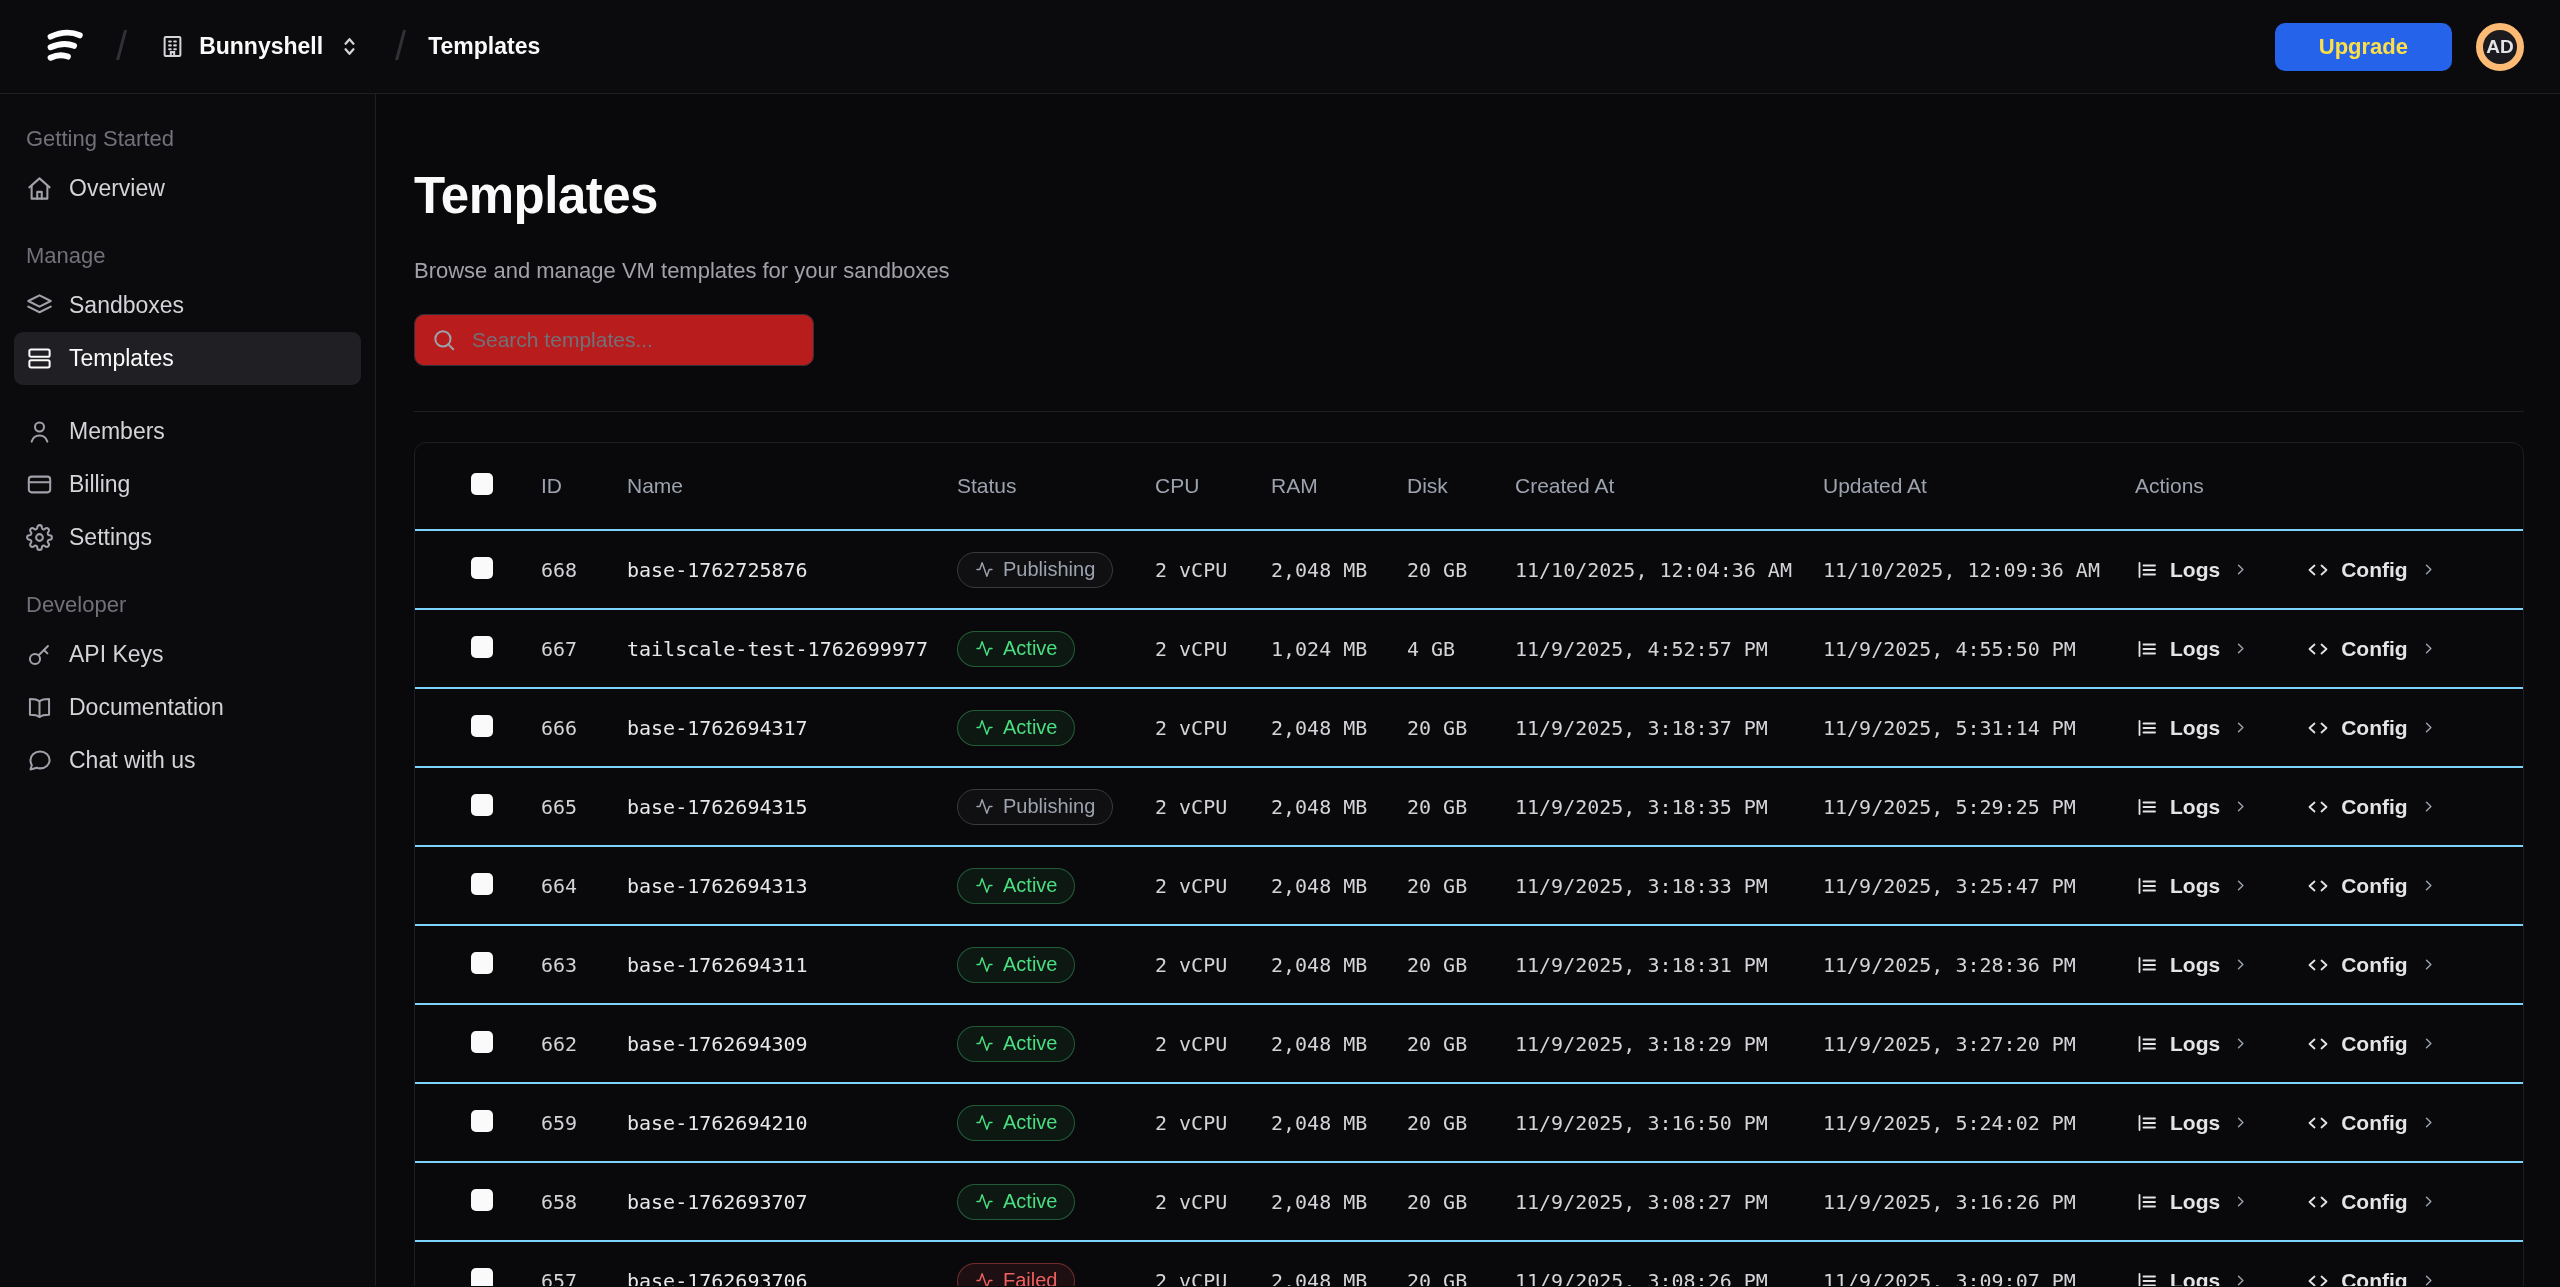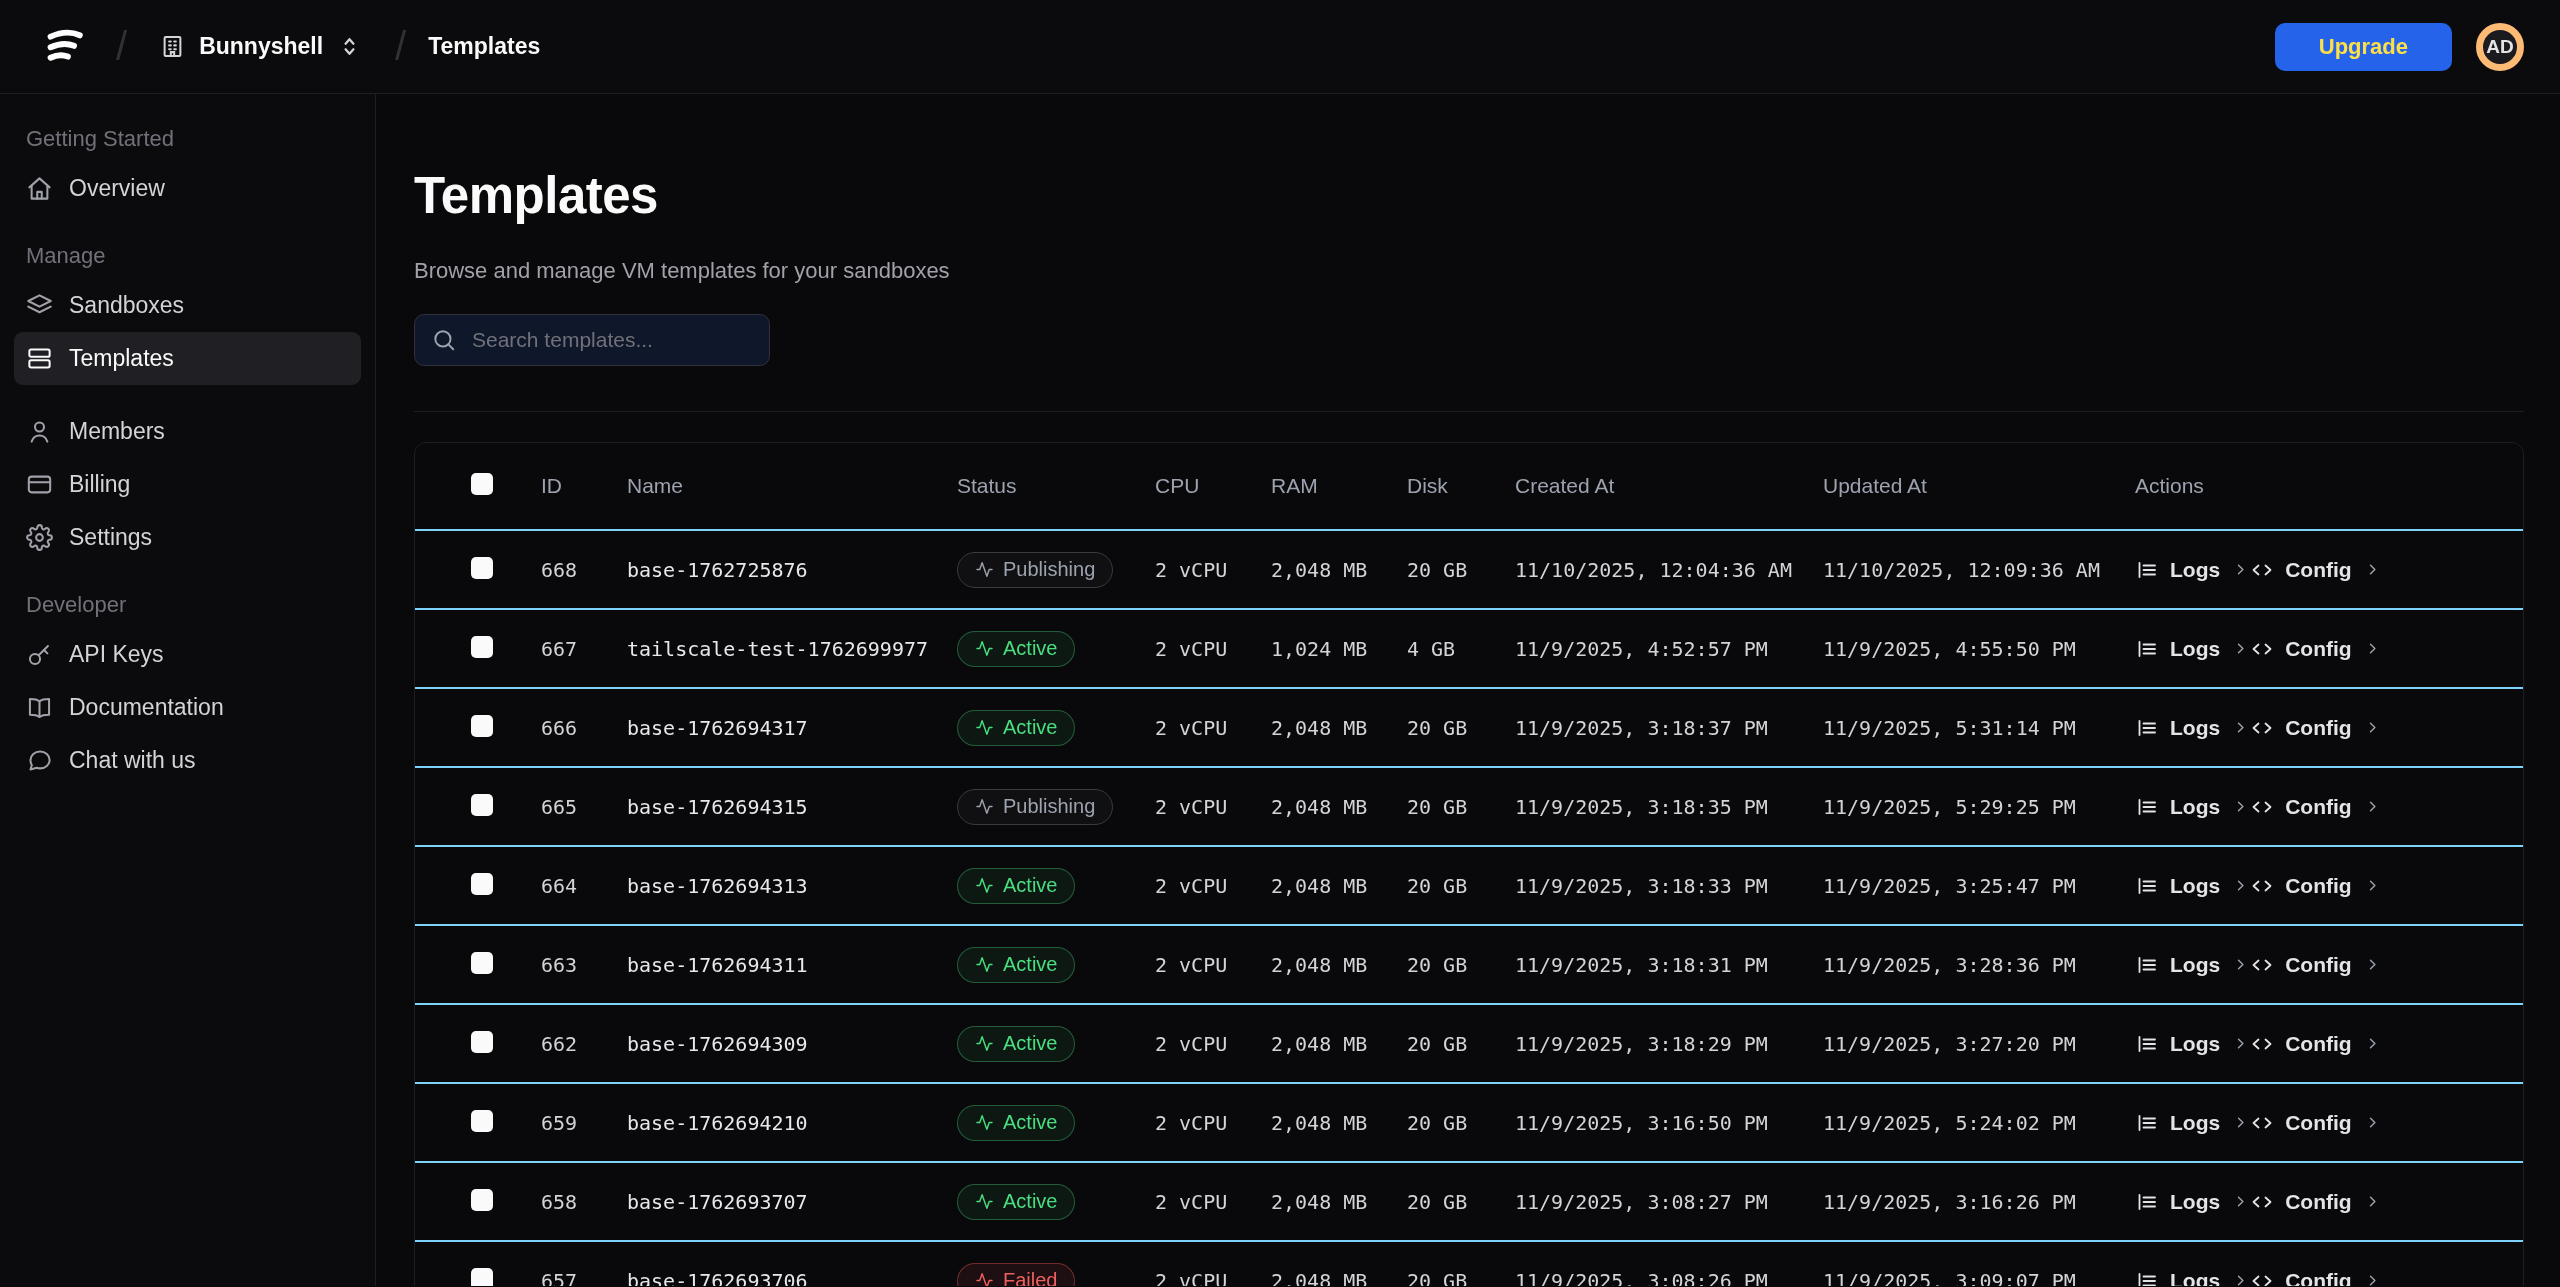"Search templates..." .searchbar { background: #0f172a -> #b91c1c; width: 356px -> 400px }
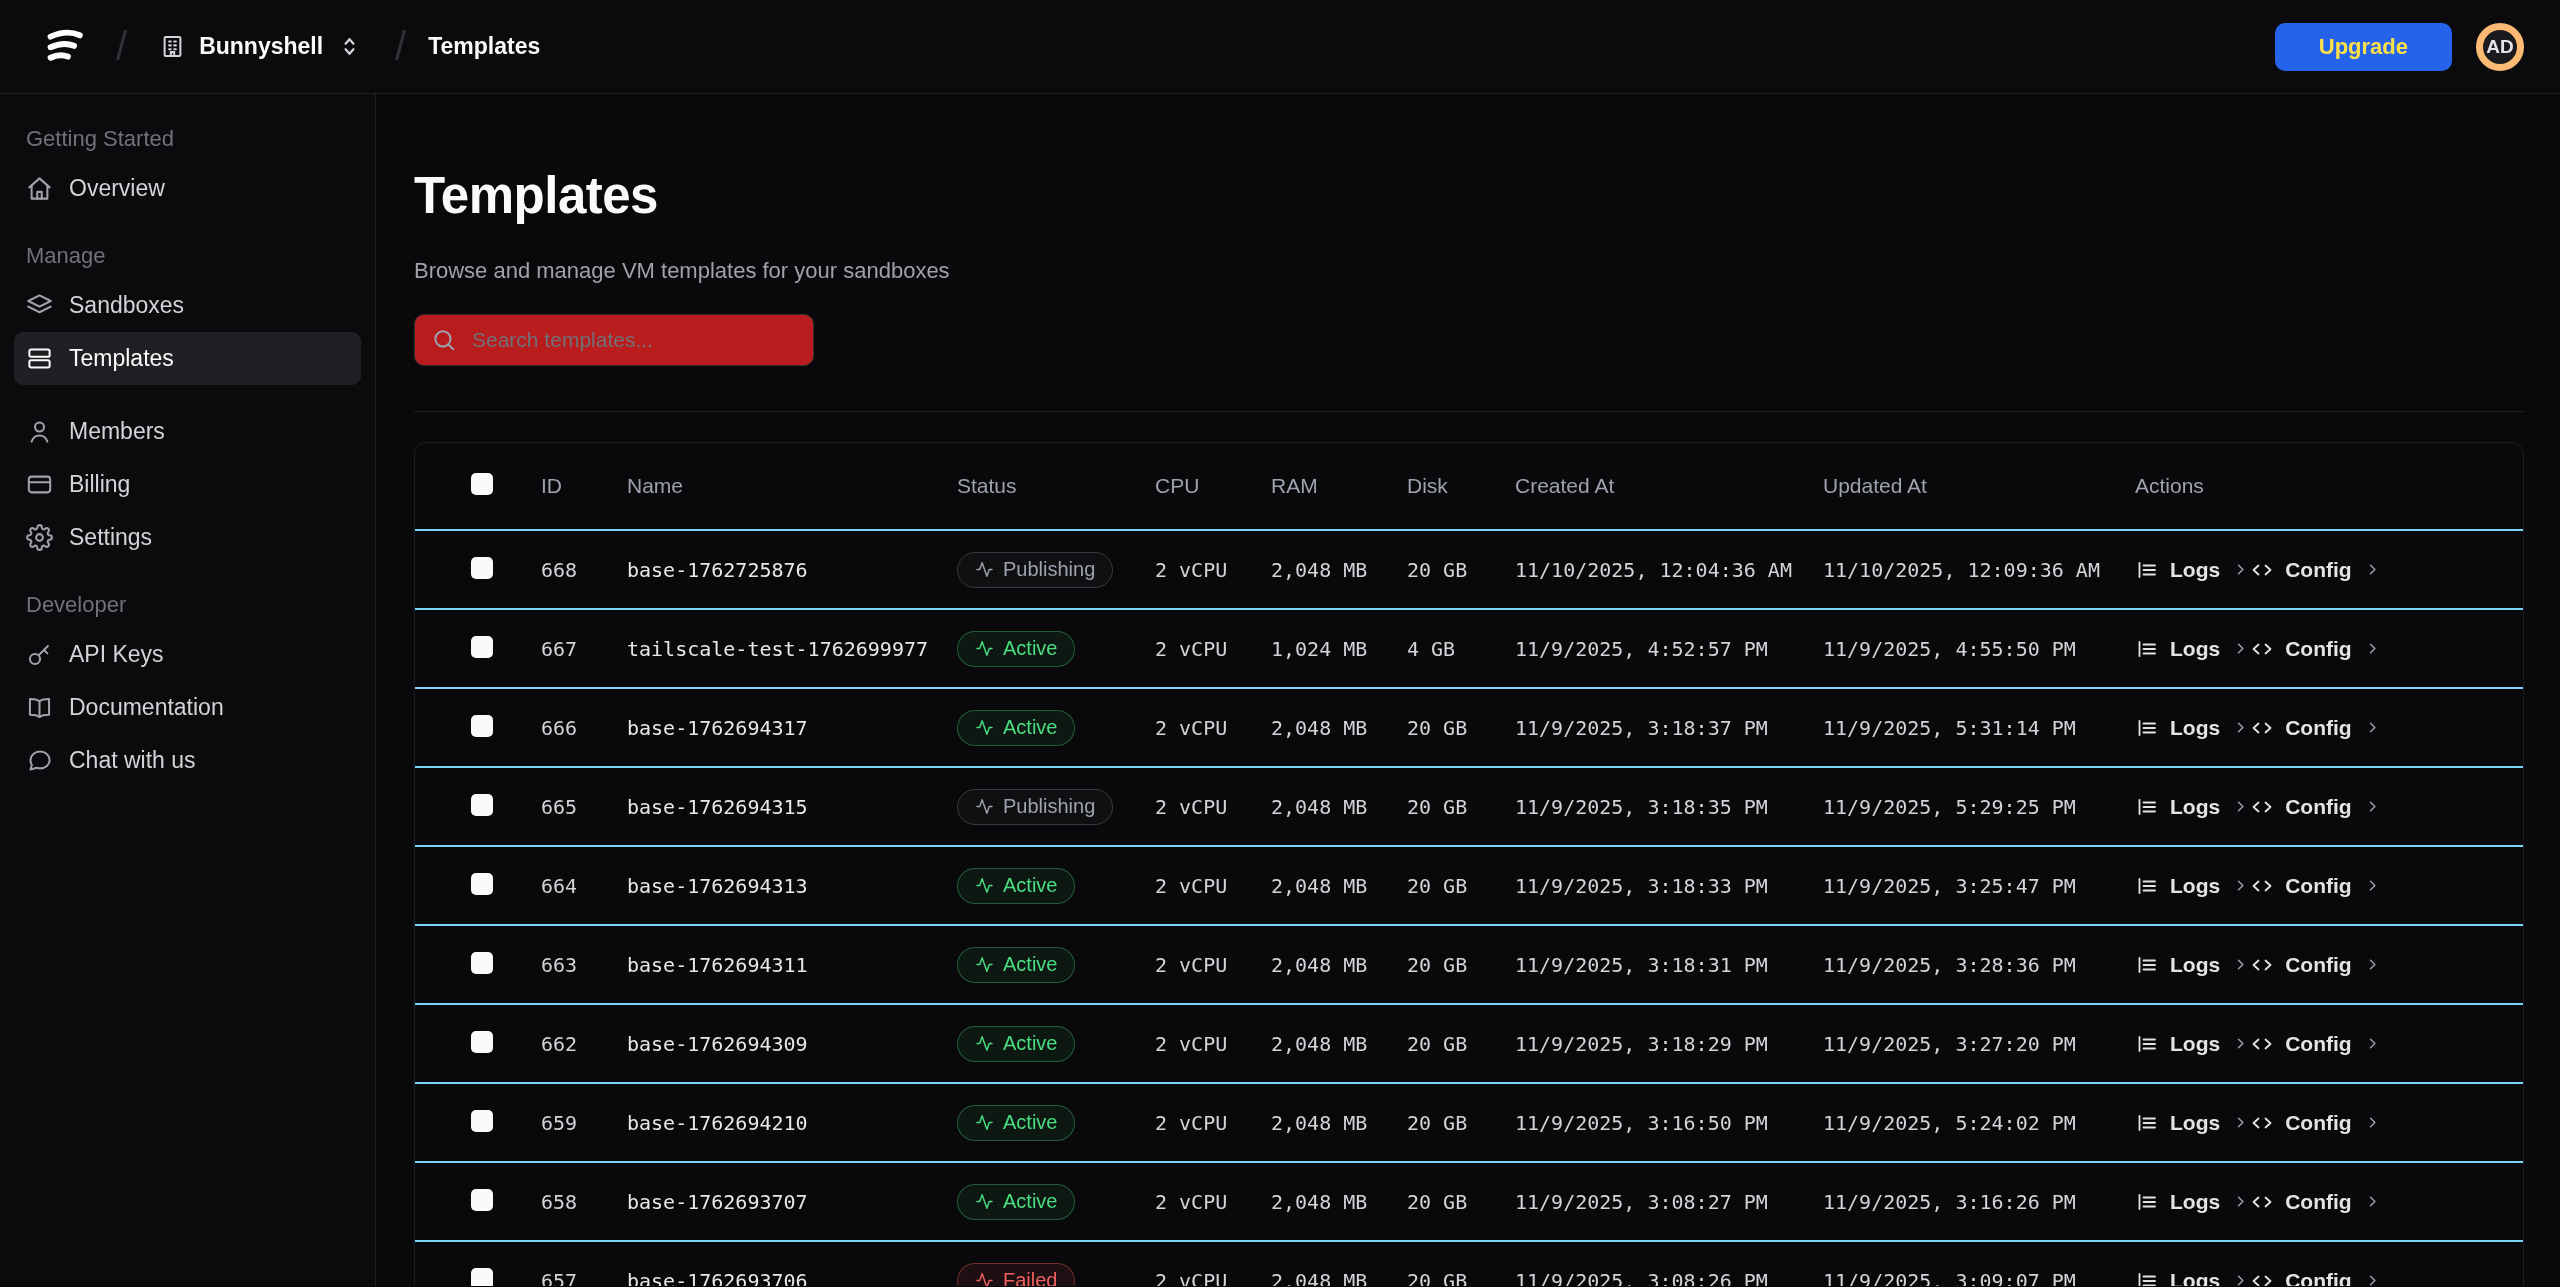"Logs" .actions-cell { gap: none -> 56px }
